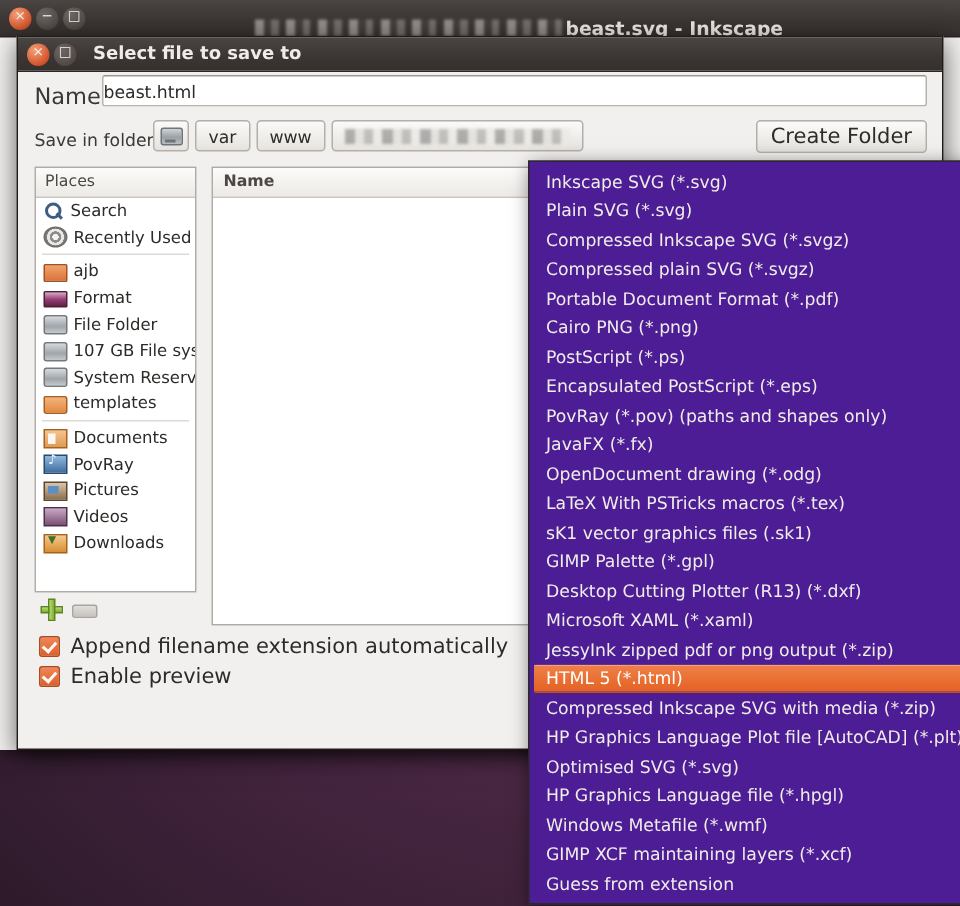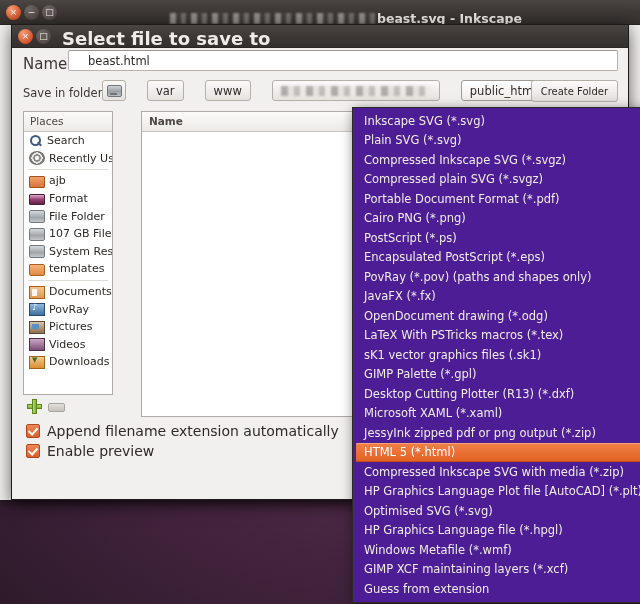"Select file to save to" #dialog-title-text { font-size: 18px -> 12px }
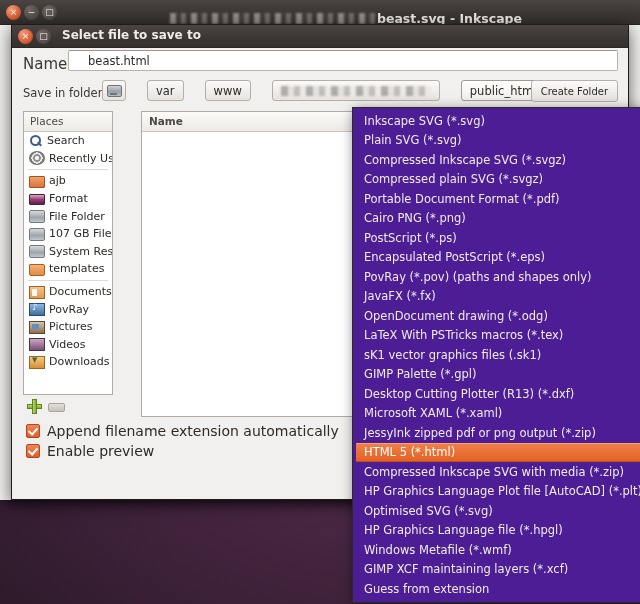"beast.html" #name-input { padding: 0 19px -> 0 0 }
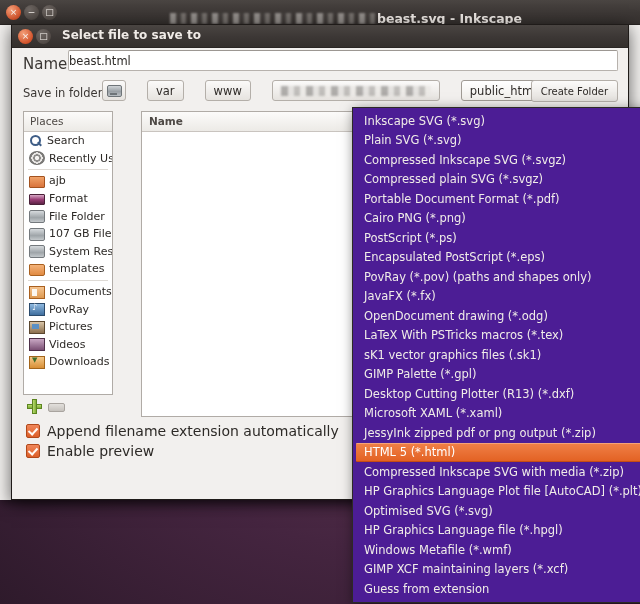"var" #path-buttons { gap: 21px -> 4px }
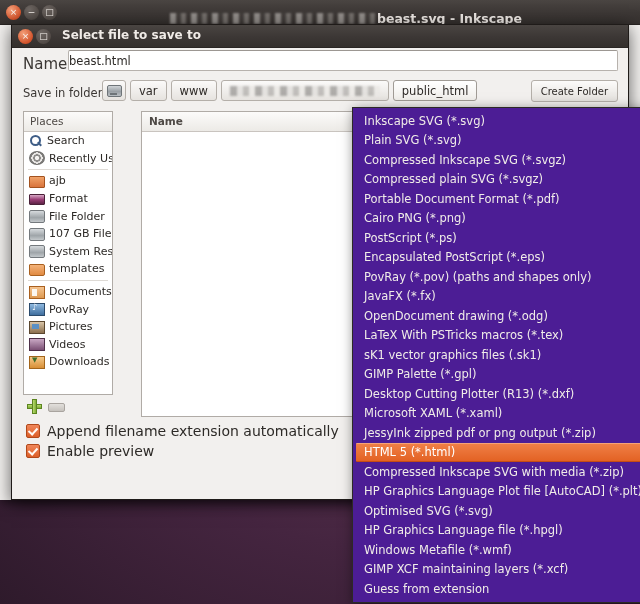"public_html" div.pathbtn { html: <div>public_html</div> -> none }
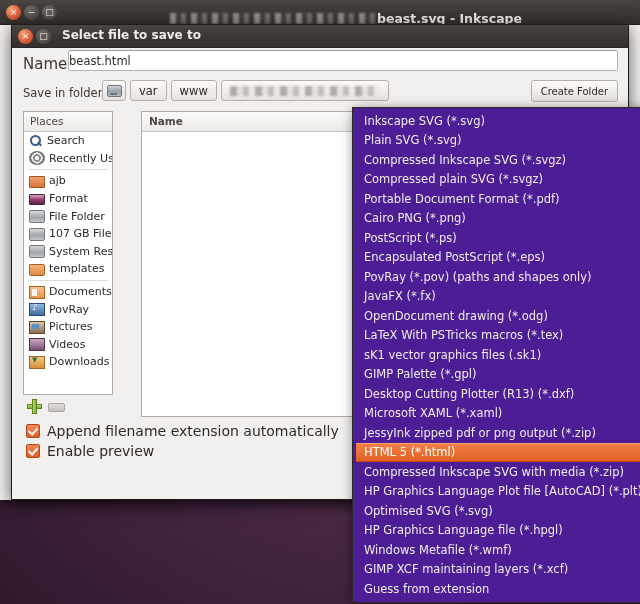"Create Folder" #create-folder-btn { font-size: 10px -> 14px }
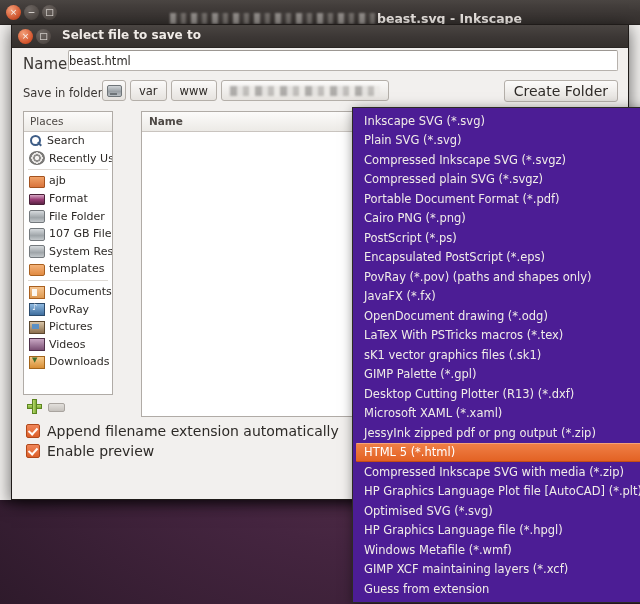"Places" #places-box { width: 90px -> 108px }
